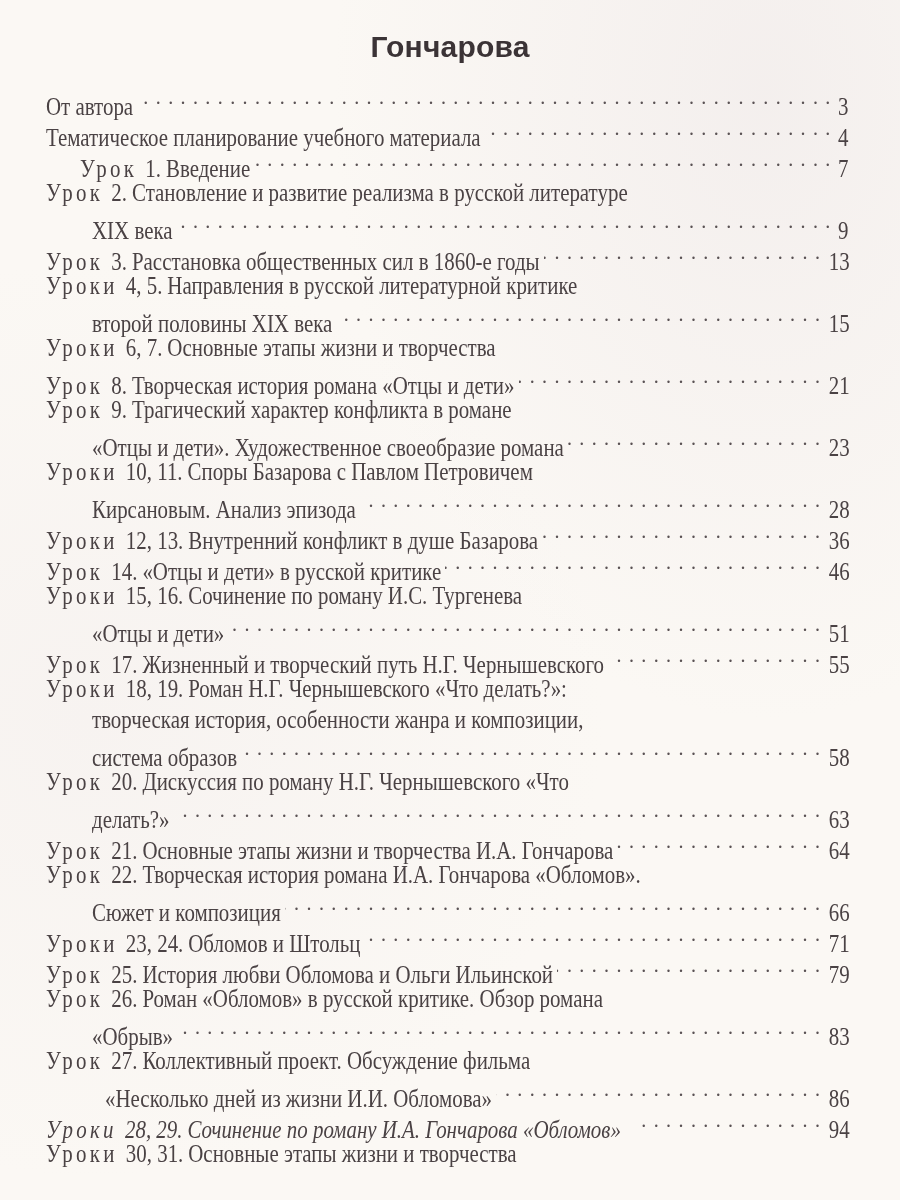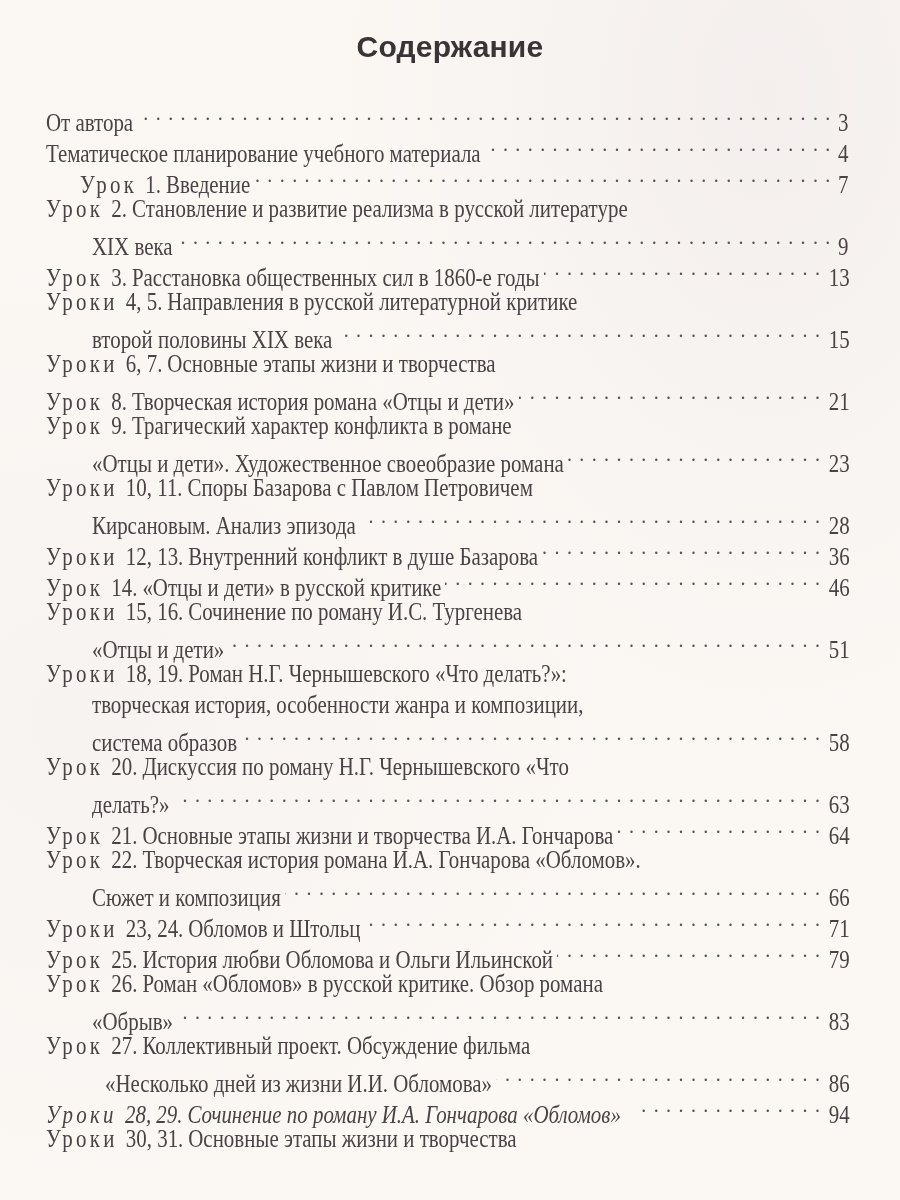"Содержание" div.title { text: Содержание -> Гончарова }
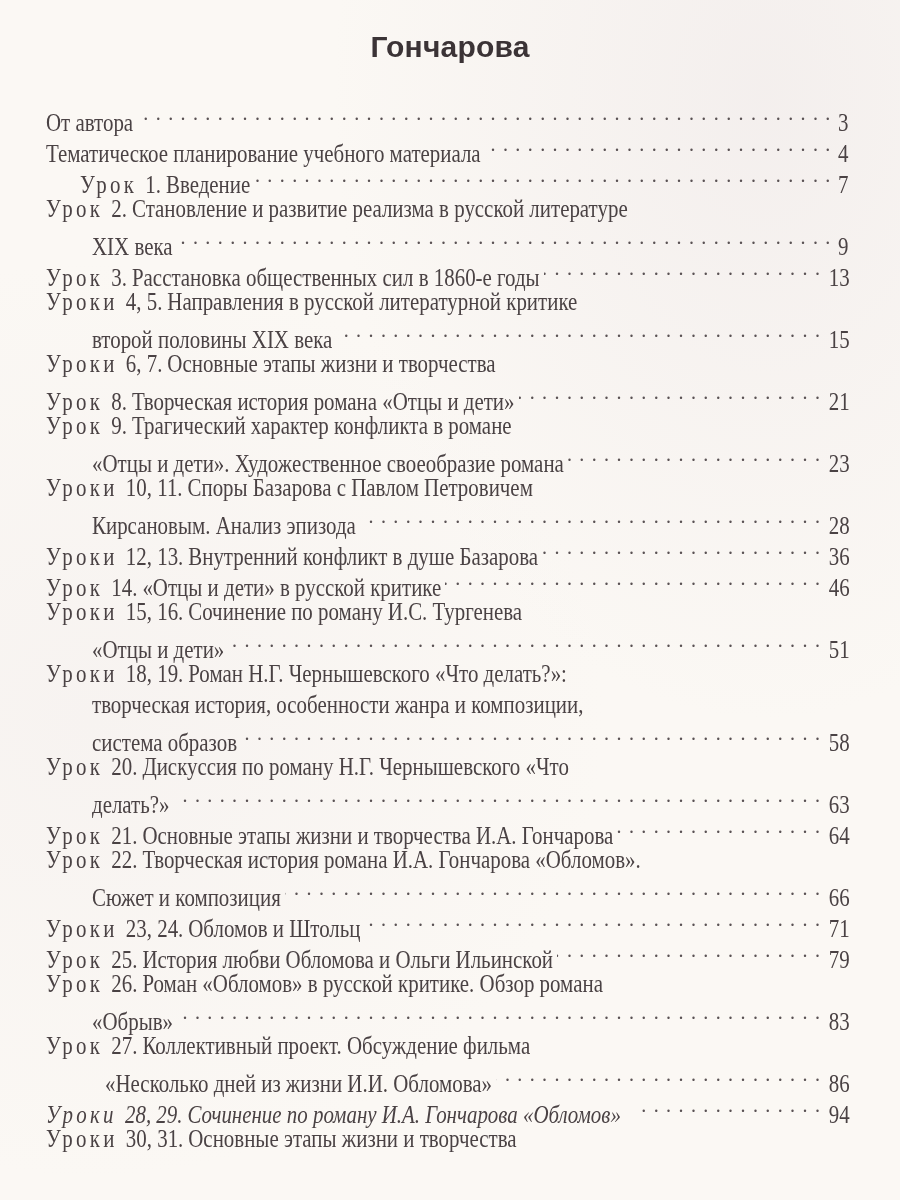"От автора" .toc { top: 100px -> 84px }
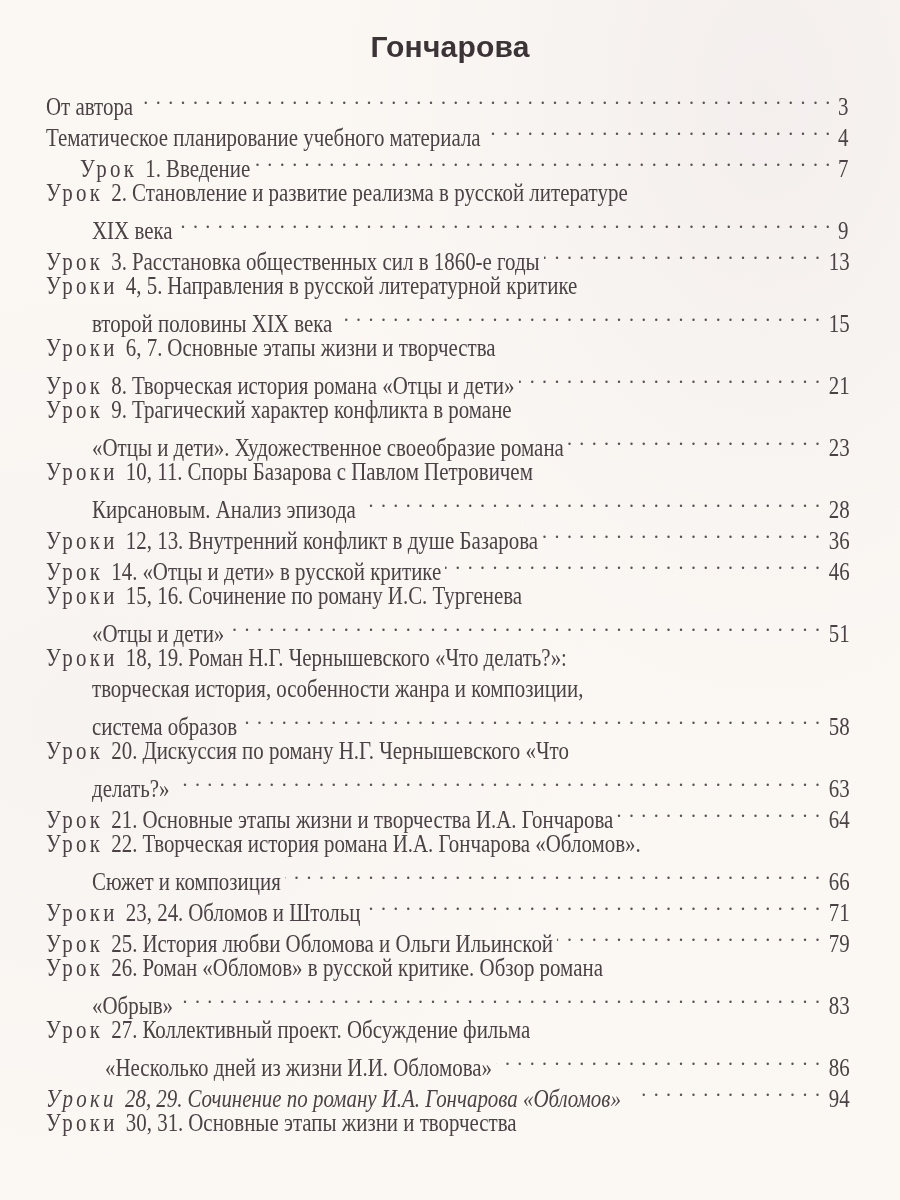"Урок 17. Жизненный и творческий" div.entry { html: none -> <div> <div> <span><span><span>Урок</span><span>17.</span><span>Жизненный и творческий путь Н.Г. Чернышевского</span></span></span> <span></span> <span>55</span> </div> </div> }
